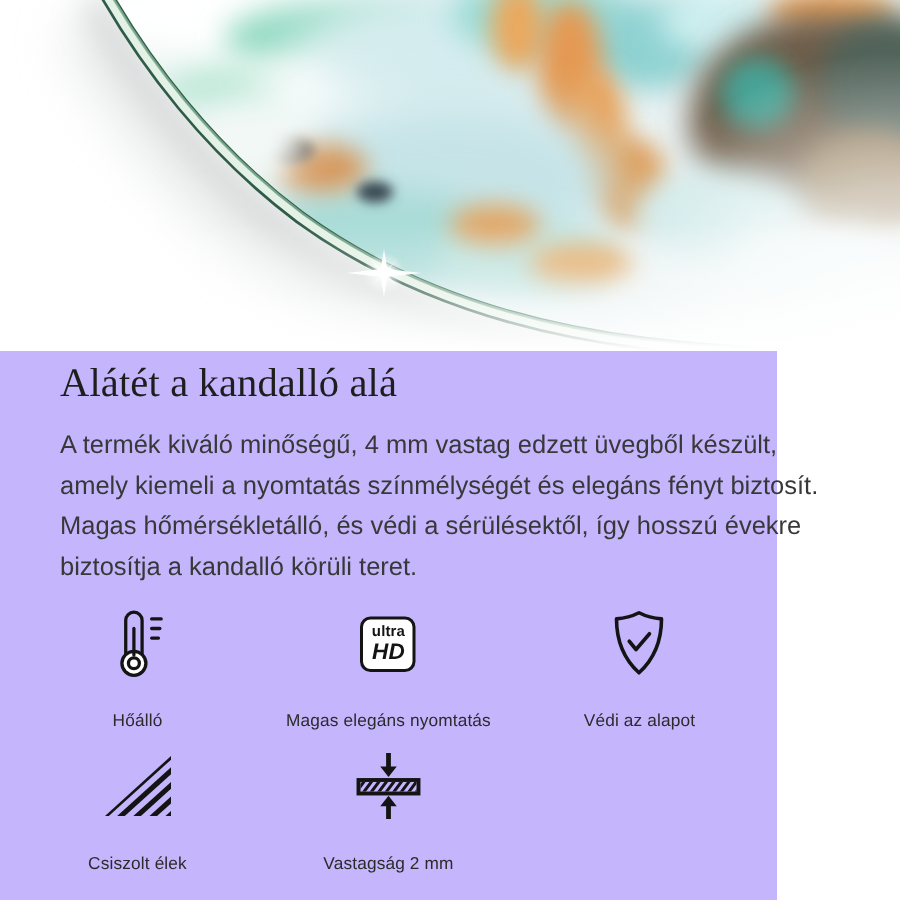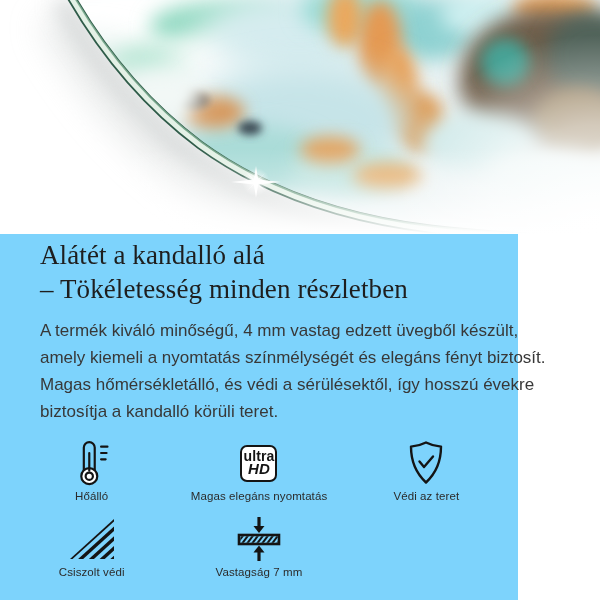"Alátét a kandalló alá" .page { background: #7dd3fc -> #c4b5fd }
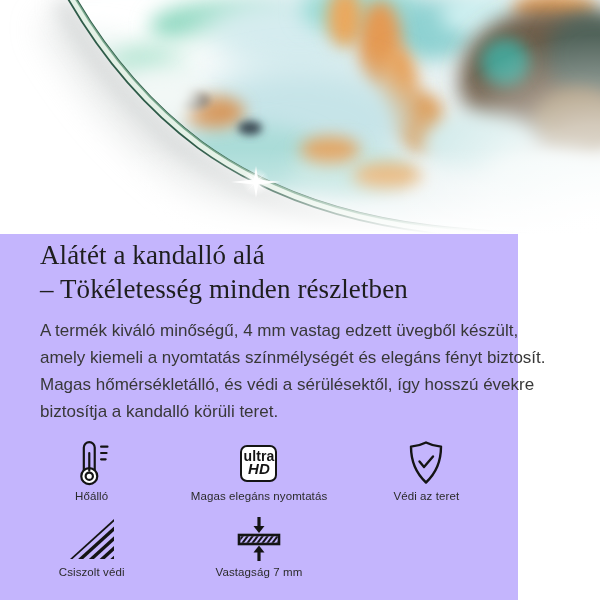"– Tökéletesség minden részletben" span { html: <span>– Tökéletesség minden részletben</span> -> none }
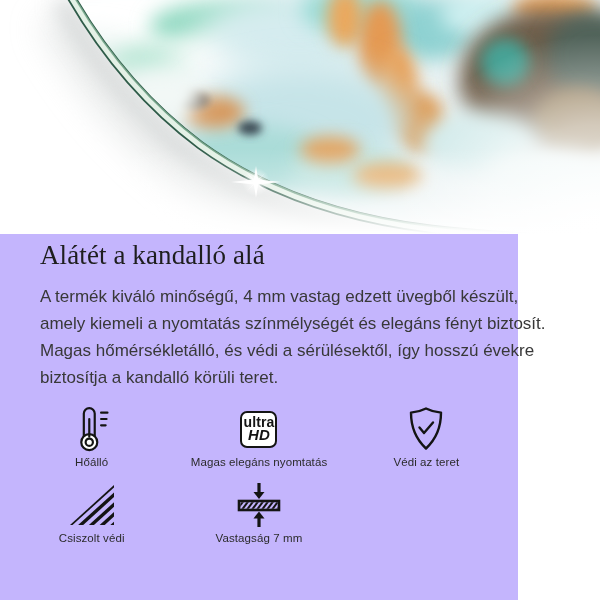"ultra" .uhd-top { font-size: 14px -> 10px }
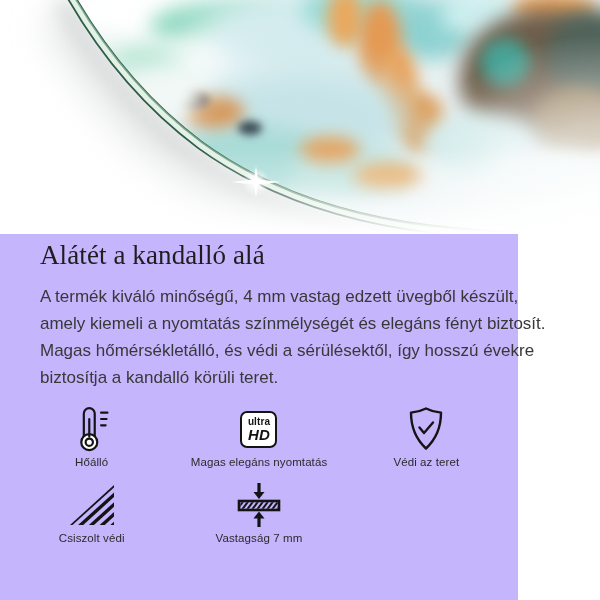"Hőálló" .feature .label { margin-top: 1px -> 20px }
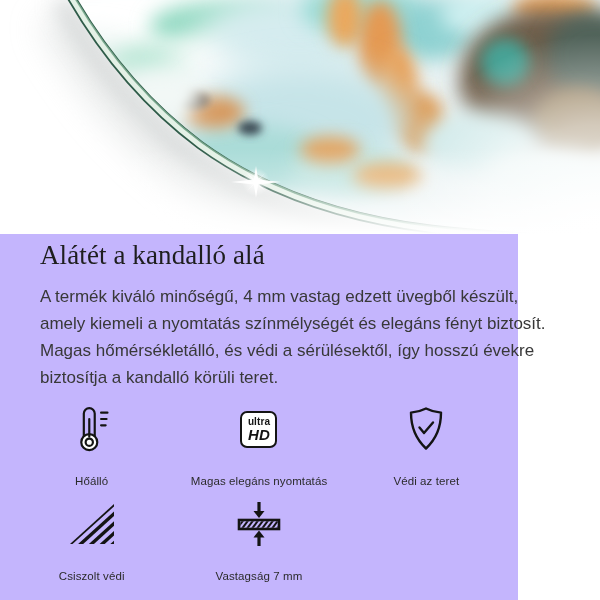"Védi az teret" div.label { text: teret -> alapot }
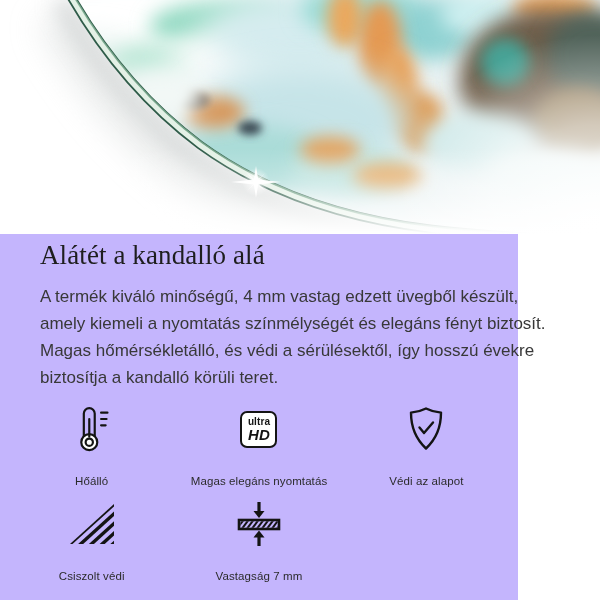"Csiszolt védi" div.label { text: védi -> élek }
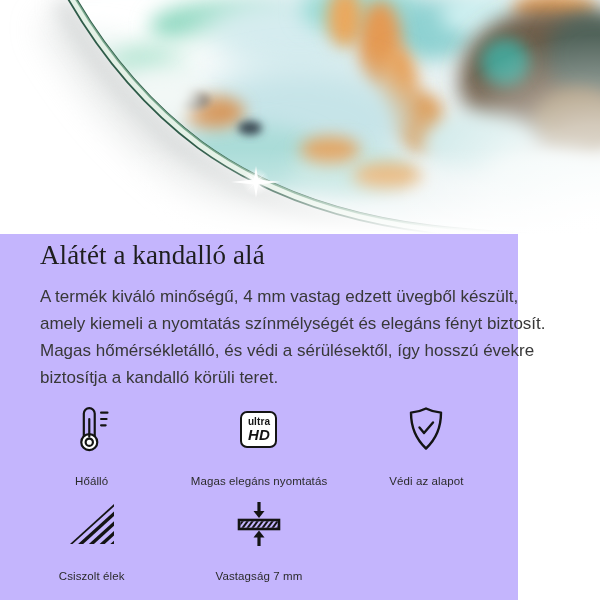"Vastagság 7 mm" div.label { text: 7 -> 2 }
